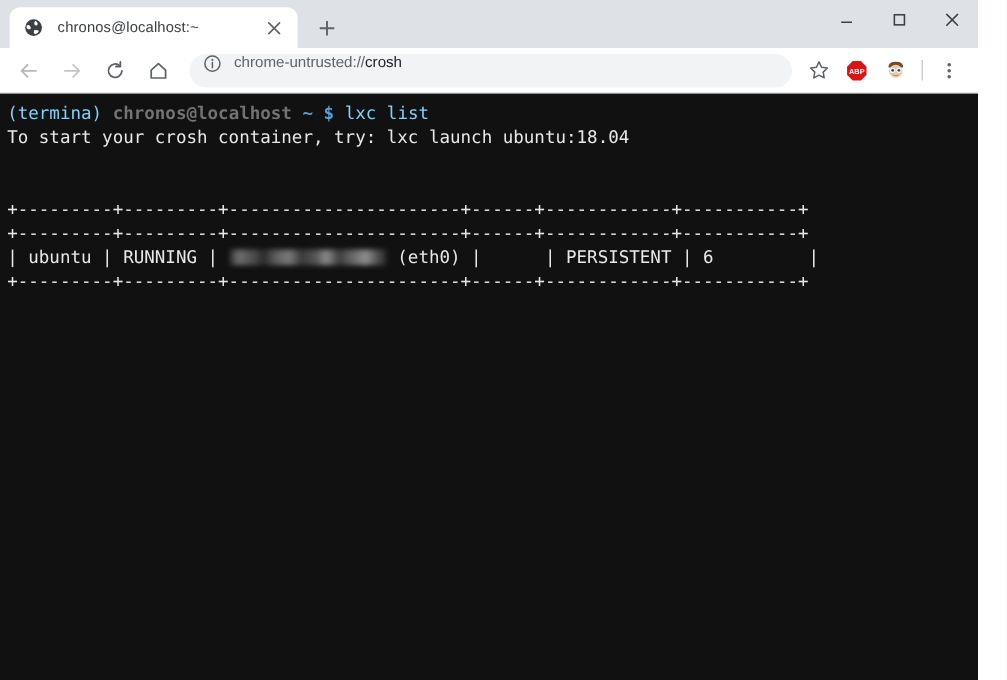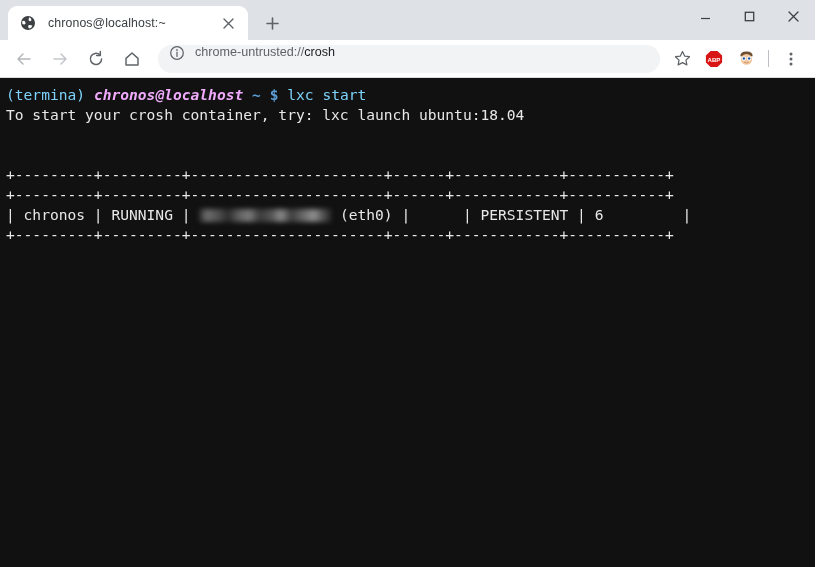"chronos@localhost" .c-green { color: #f0abfc -> #737373; font-style: italic -> none }
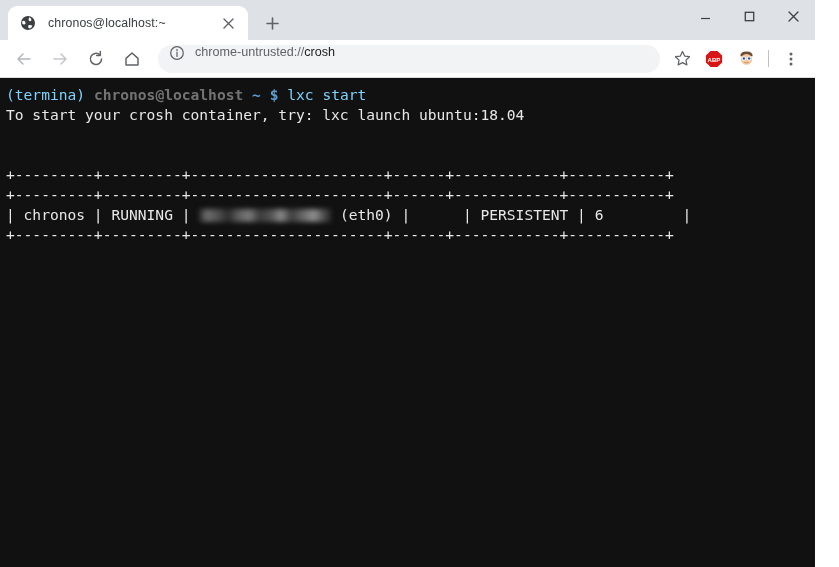"lxc start" span.c-plain { text: start -> list }
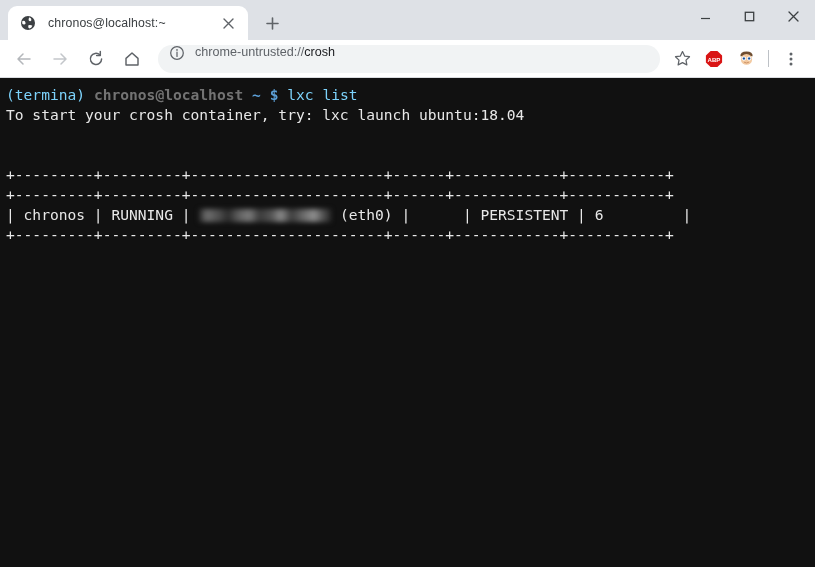"| chronos | RUNNING |" span { text: chronos -> ubuntu }
